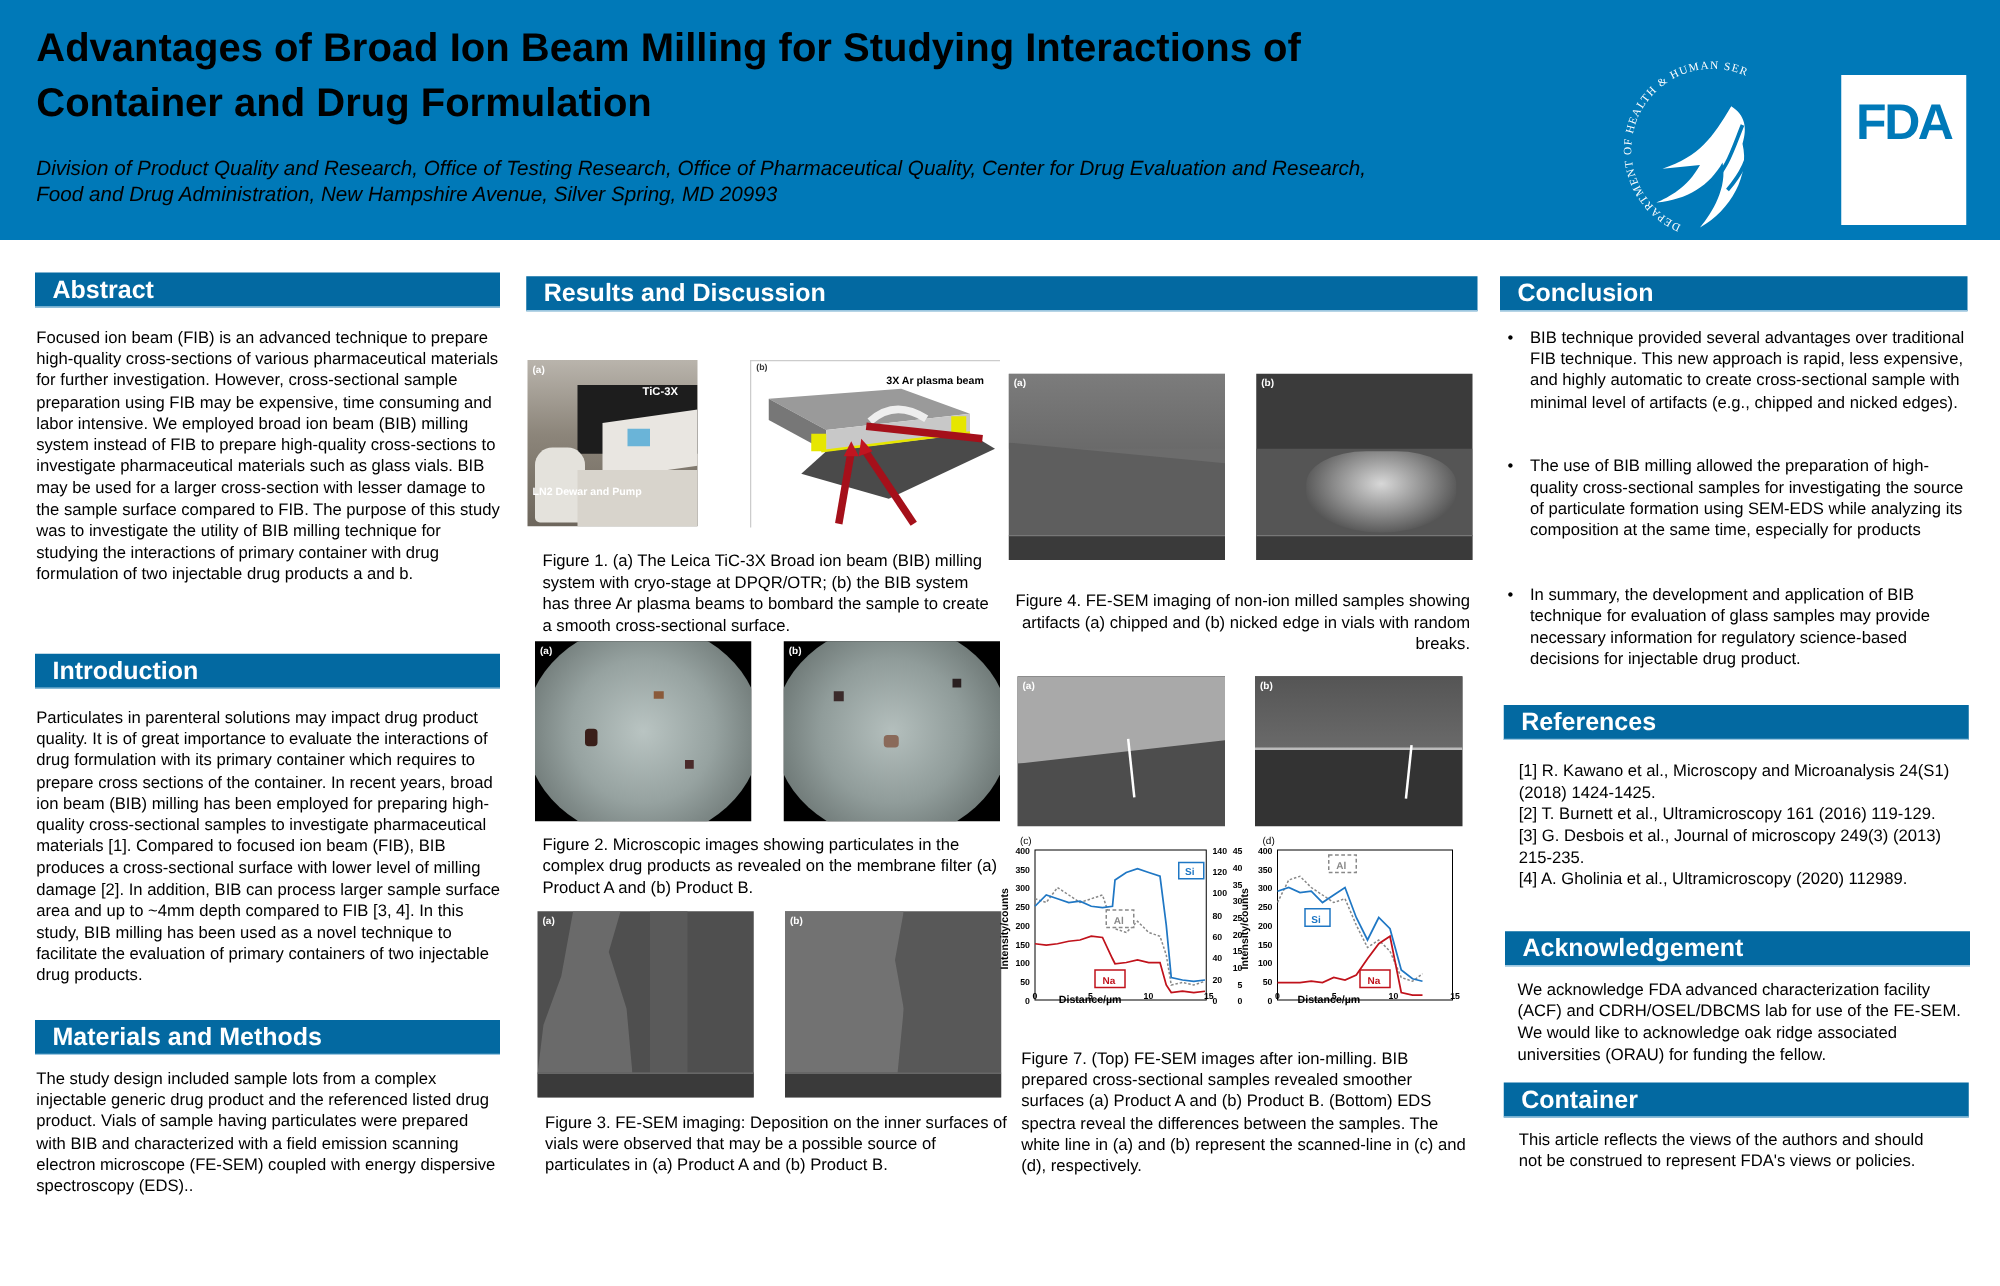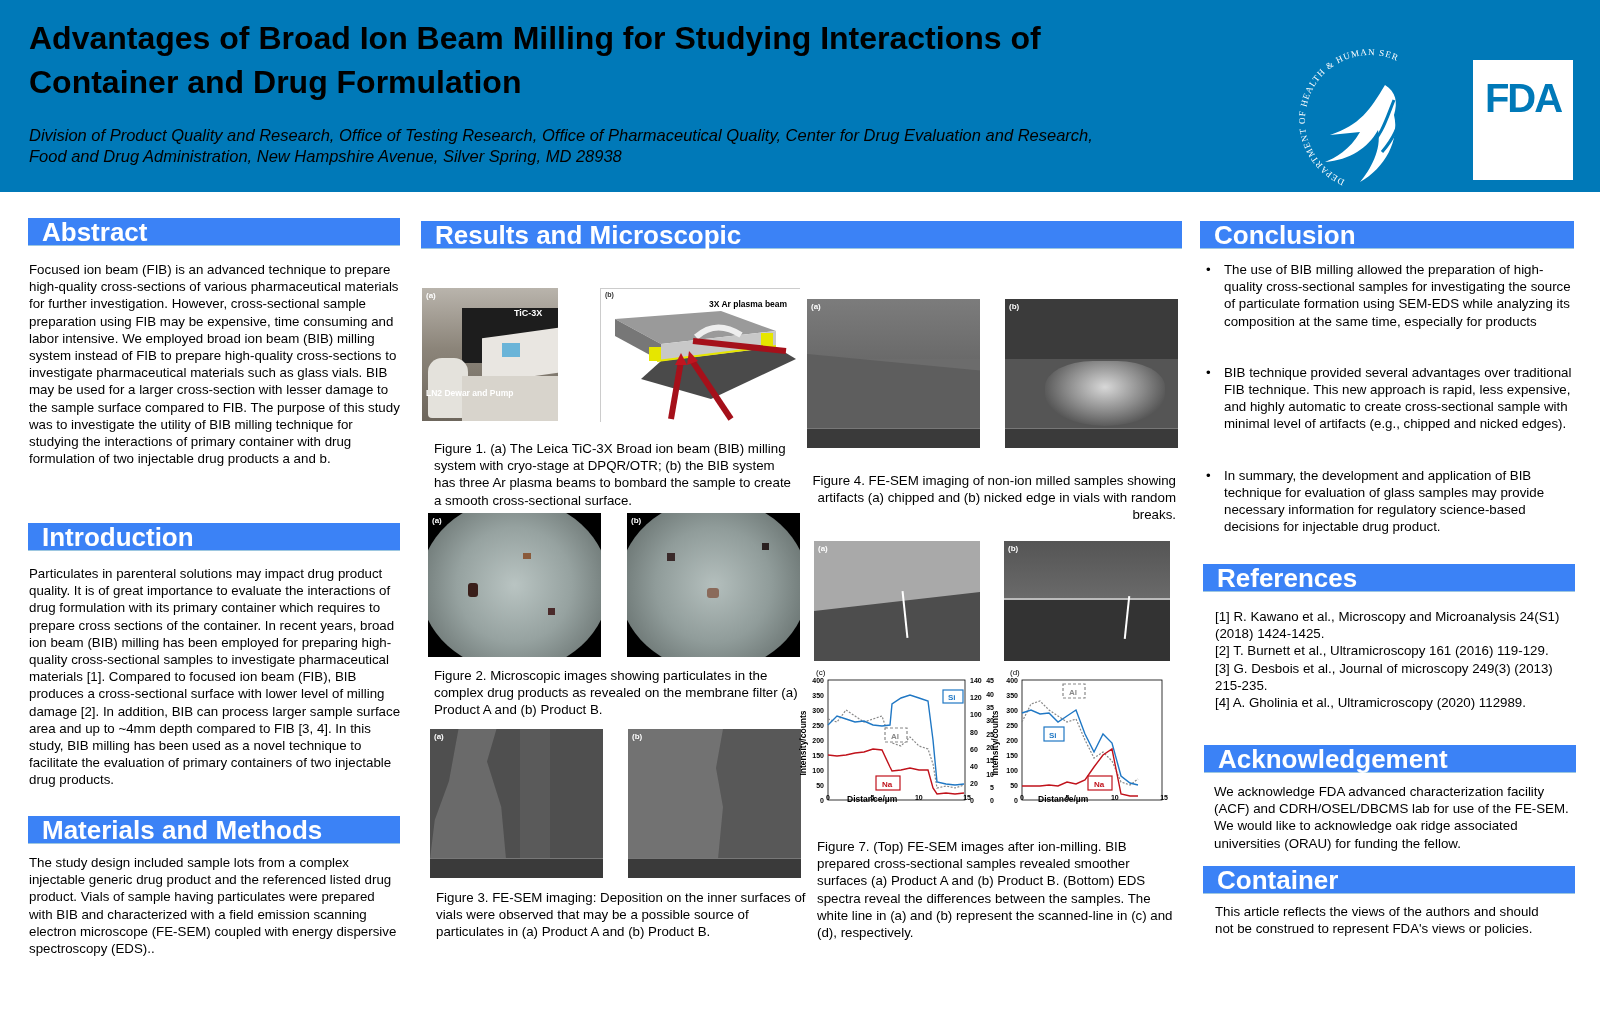"Food and Drug Administration, New" div { text: 28938 -> 20993 }
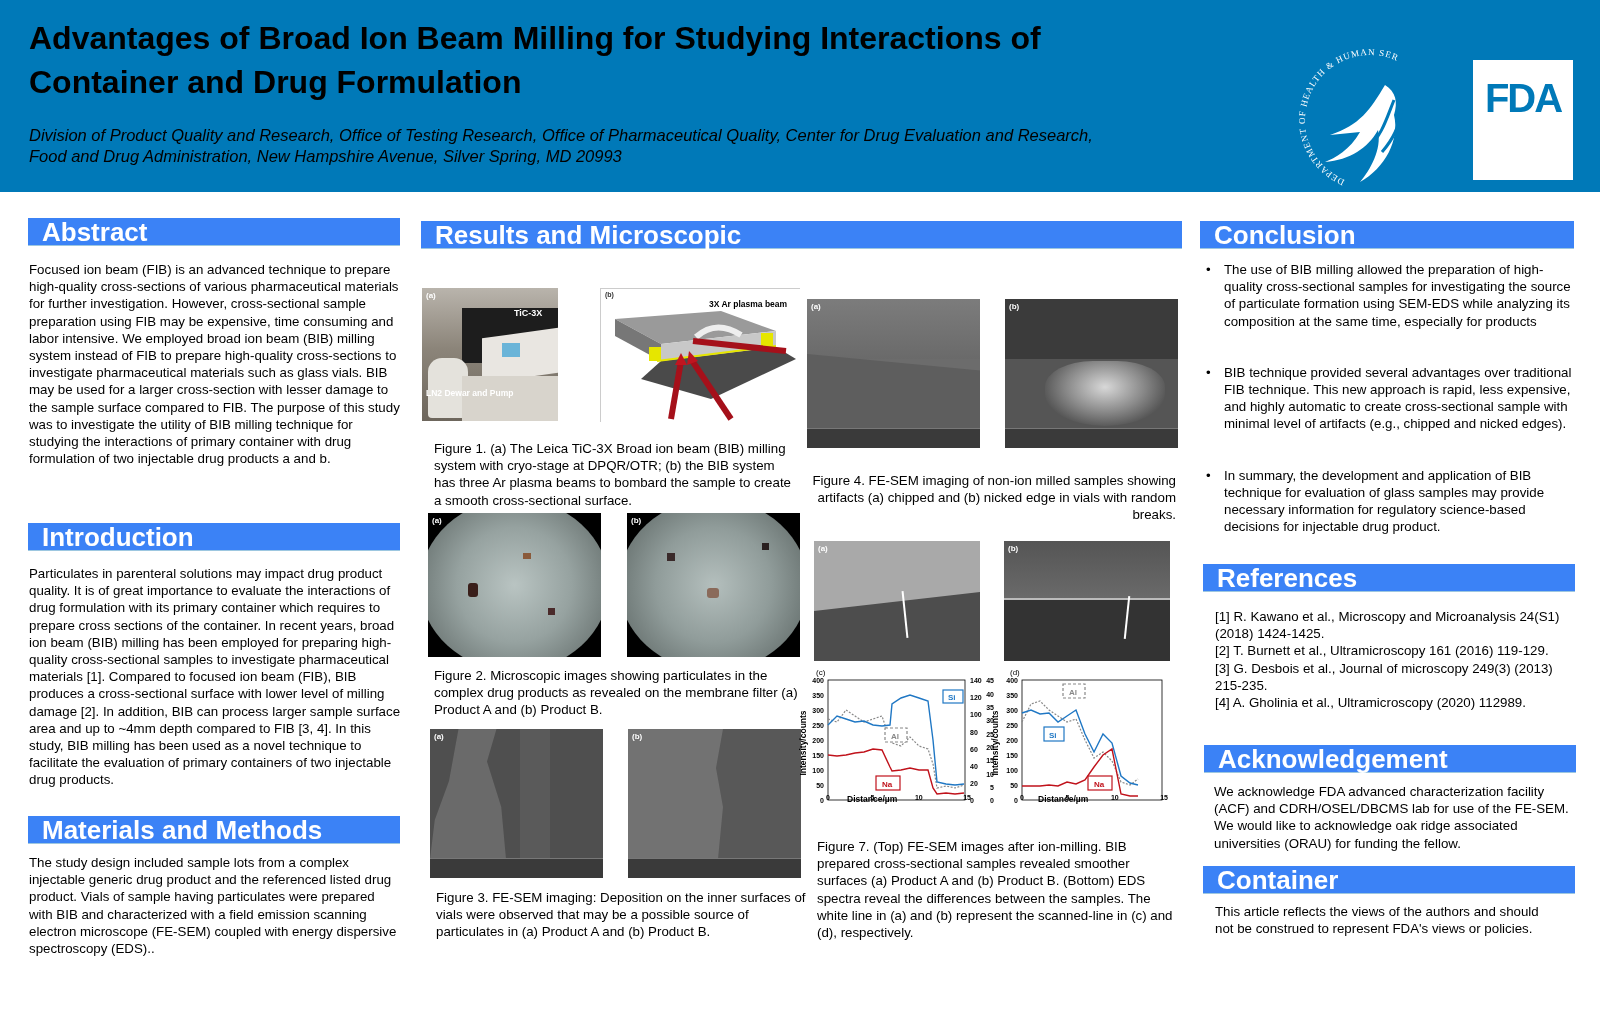"Abstract" .sec-head { background: #3b82f6 -> #0369a1; font-size: 26px -> 20px }
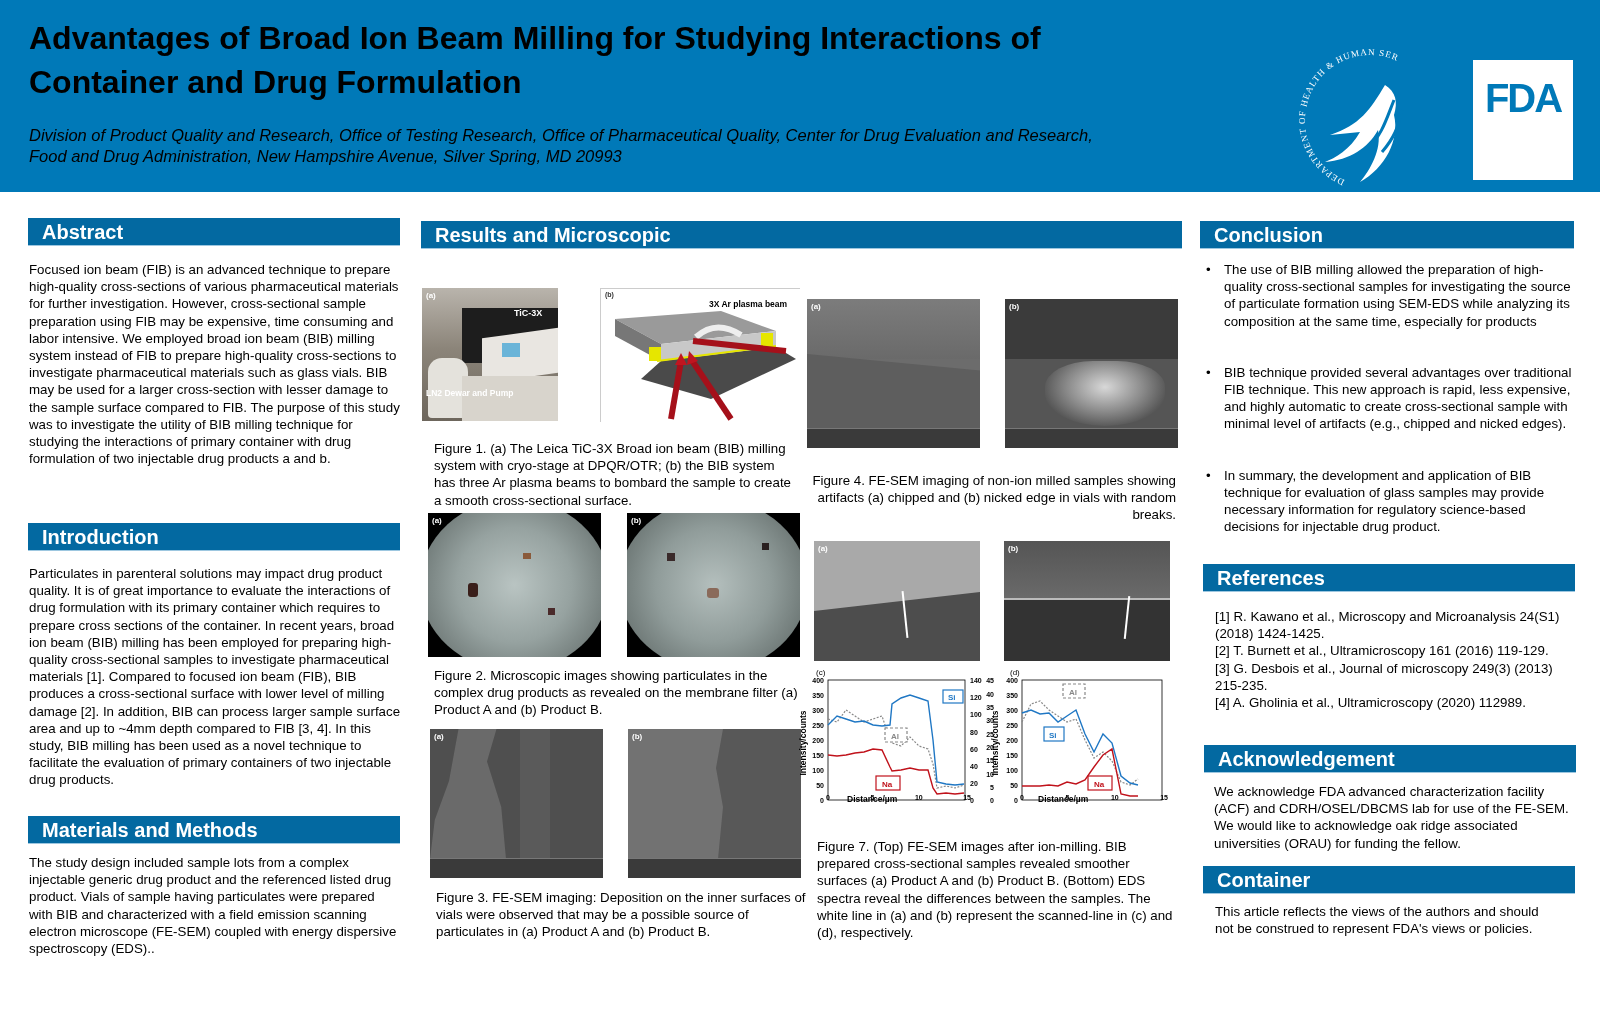"Results and Microscopic" div.sec-head { text: Microscopic -> Discussion }
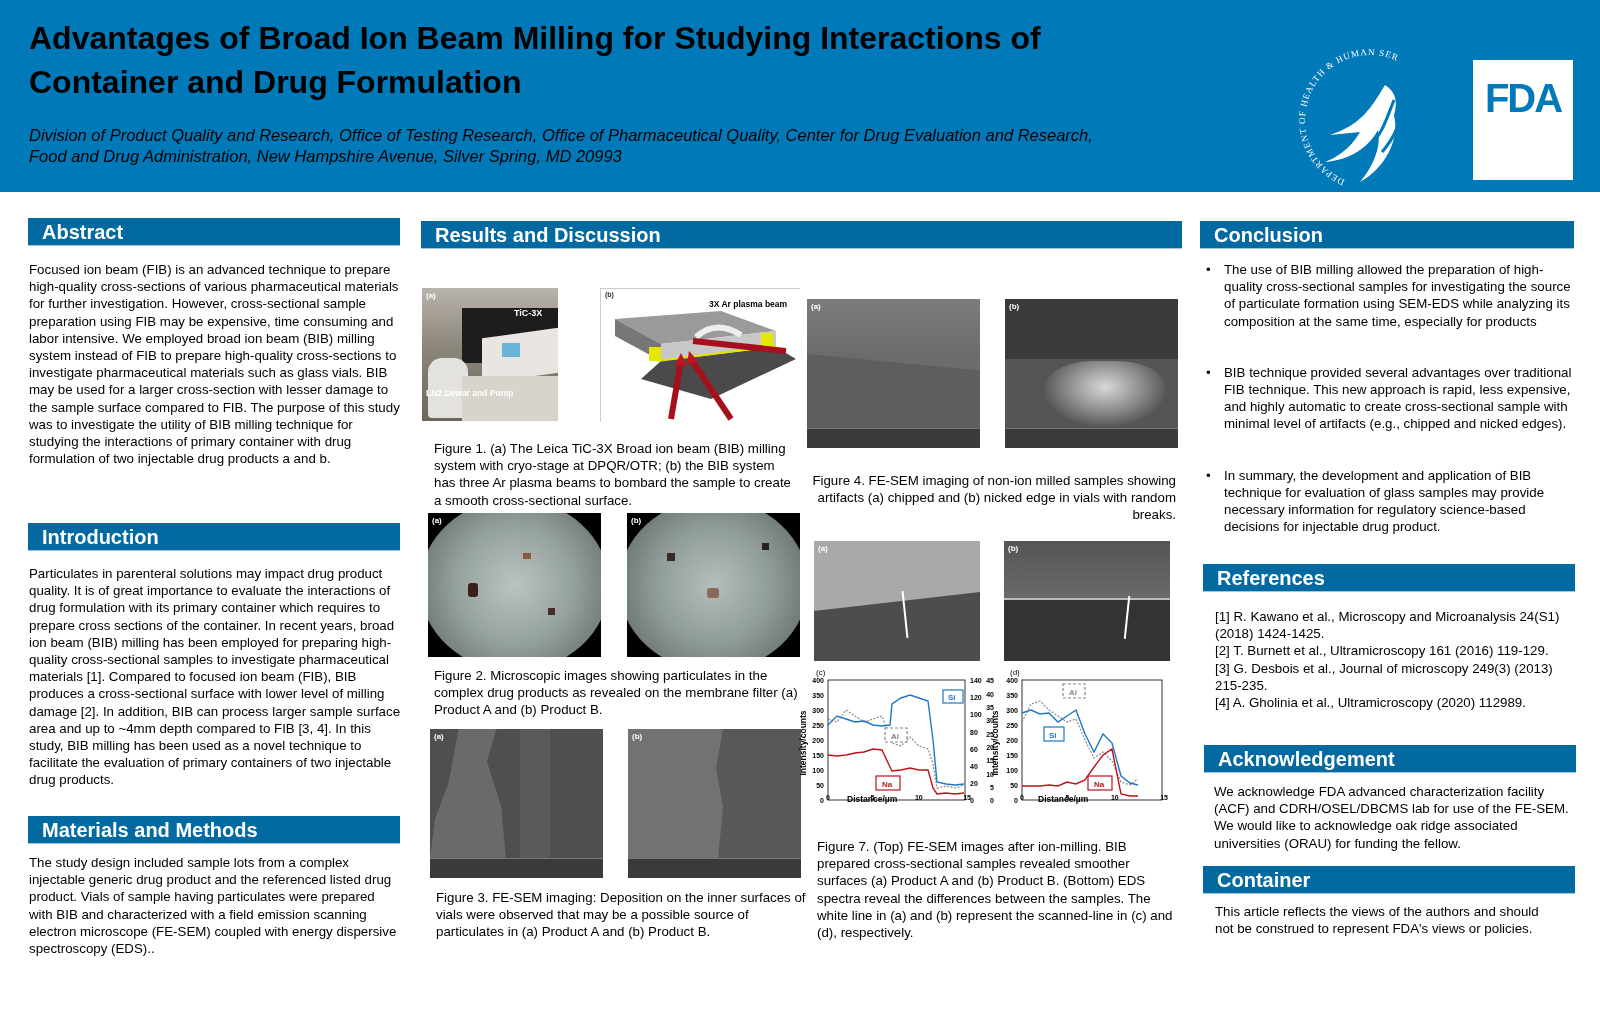"The use of BIB milling" li { order: before "BIB technique provided several" -> after "BIB technique provided several" }
